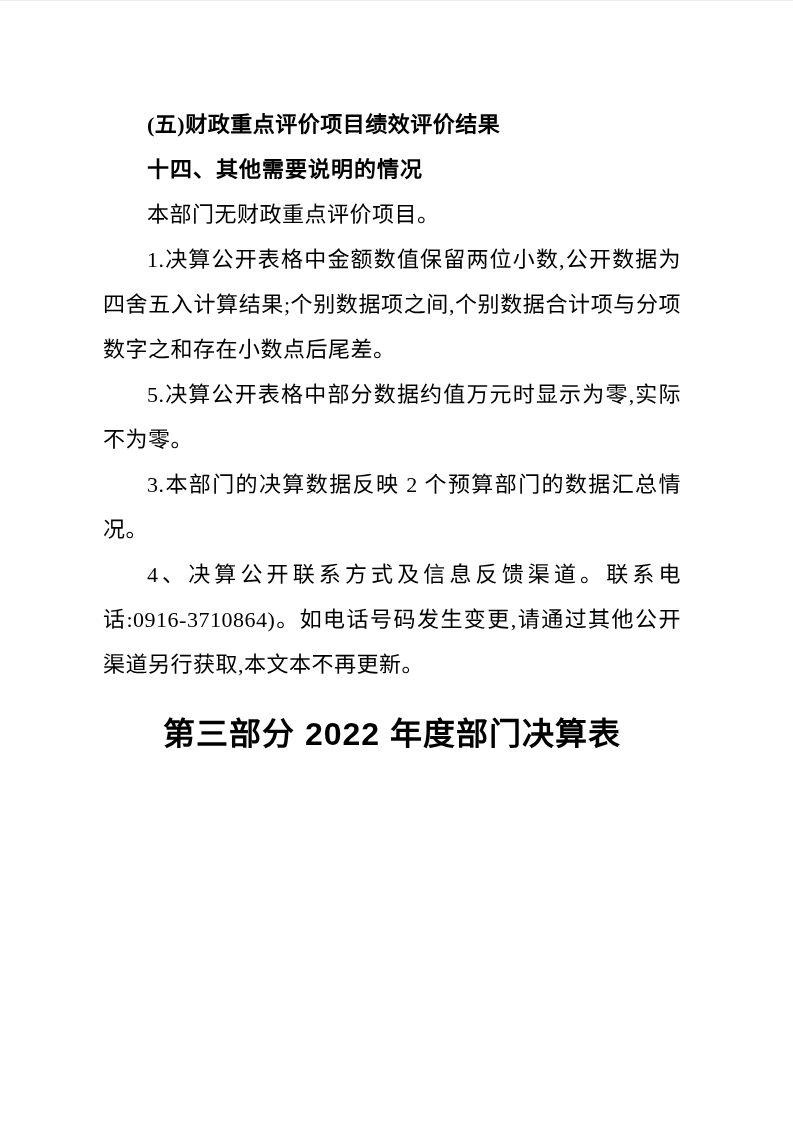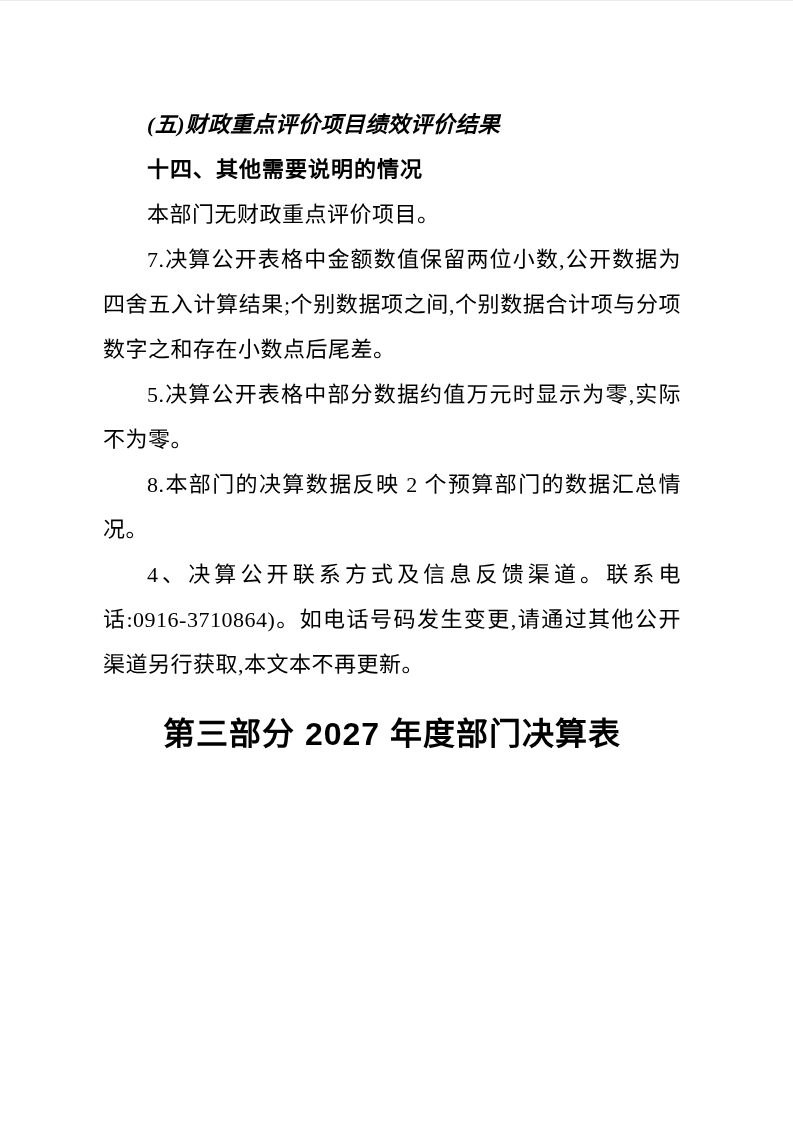"(五)财政重点评价项目绩效评价结果" .para.sub-heading { font-style: italic -> none }
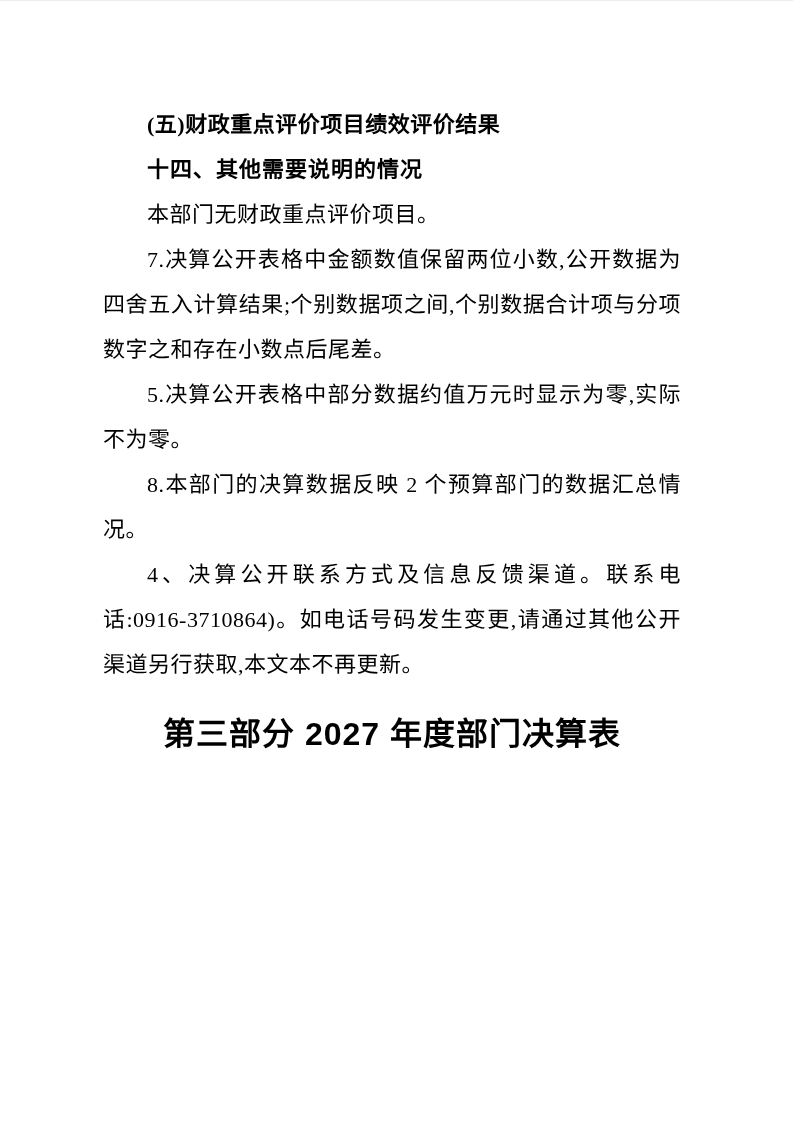"7.决算公开表格中金额数值保留两位小数,公开数据为四舍五入计算结果;个别数据项之" p.para { text: 7 -> 1 }
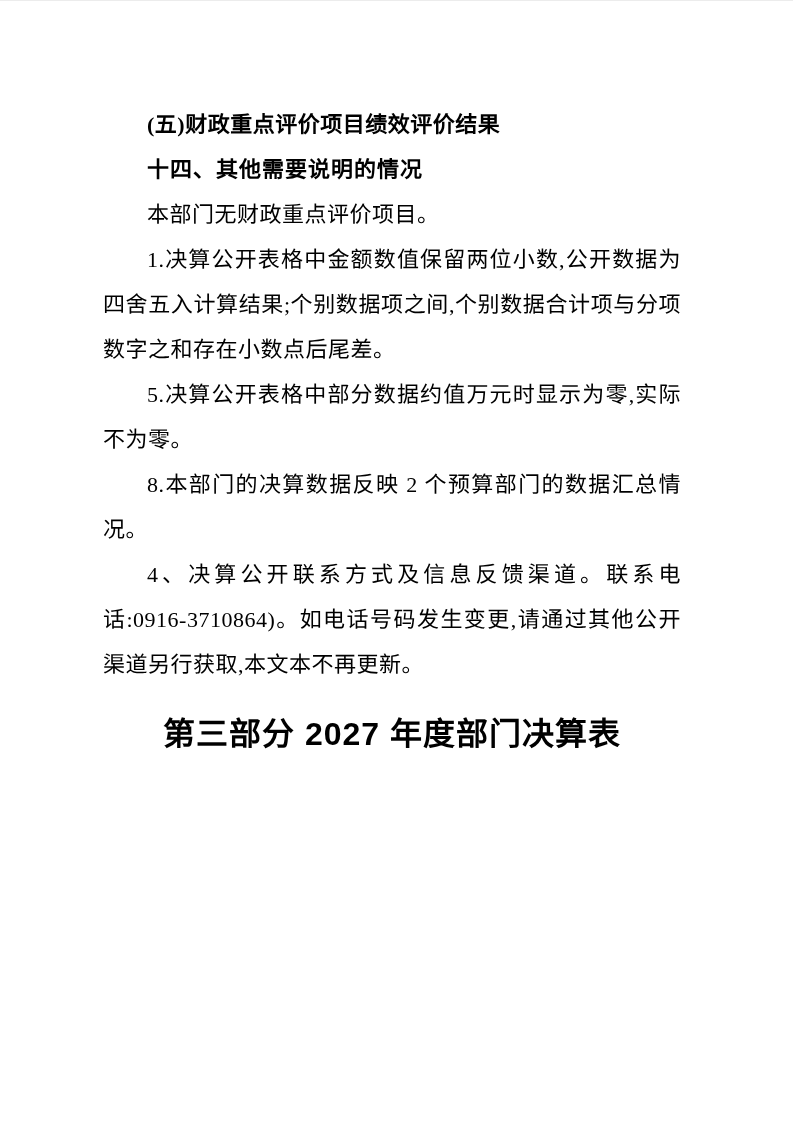"8.本部门的决算数据反映 2 个预算部门的数据汇总情况。" p.para { text: 8 -> 3 }
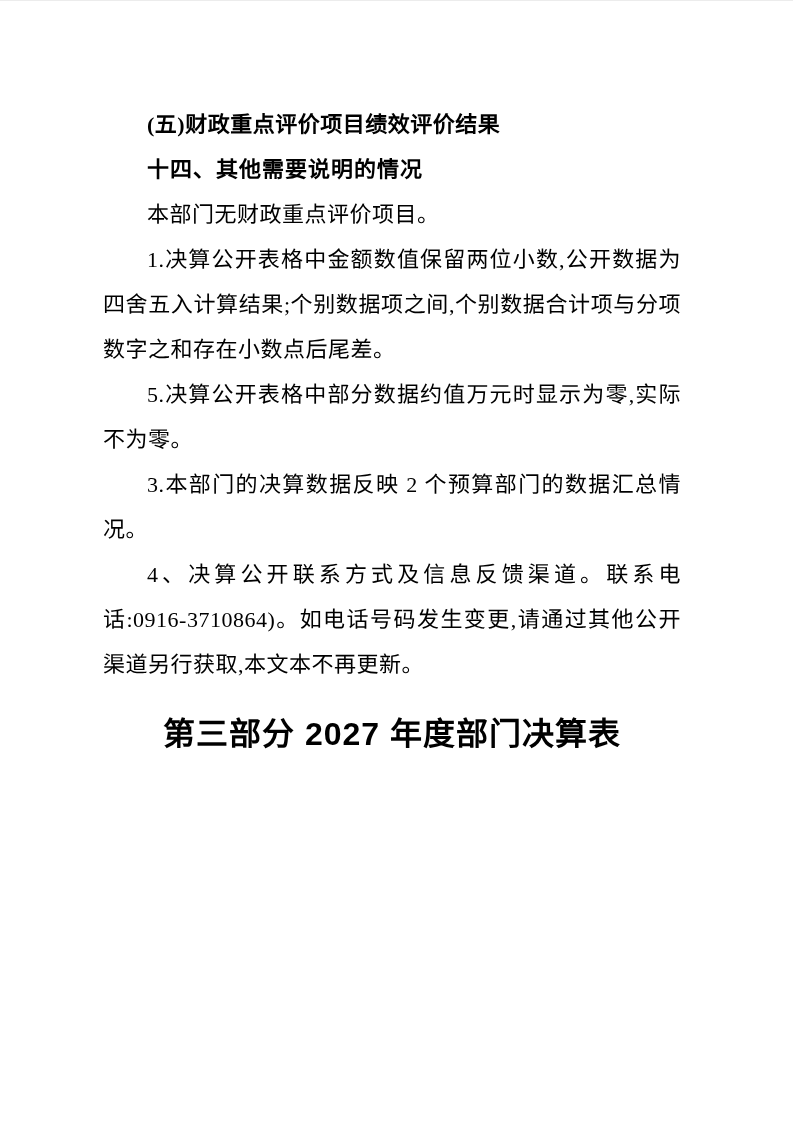"第三部分 2027 年度部门决算表" h1.part-title { text: 2027 -> 2022 }
